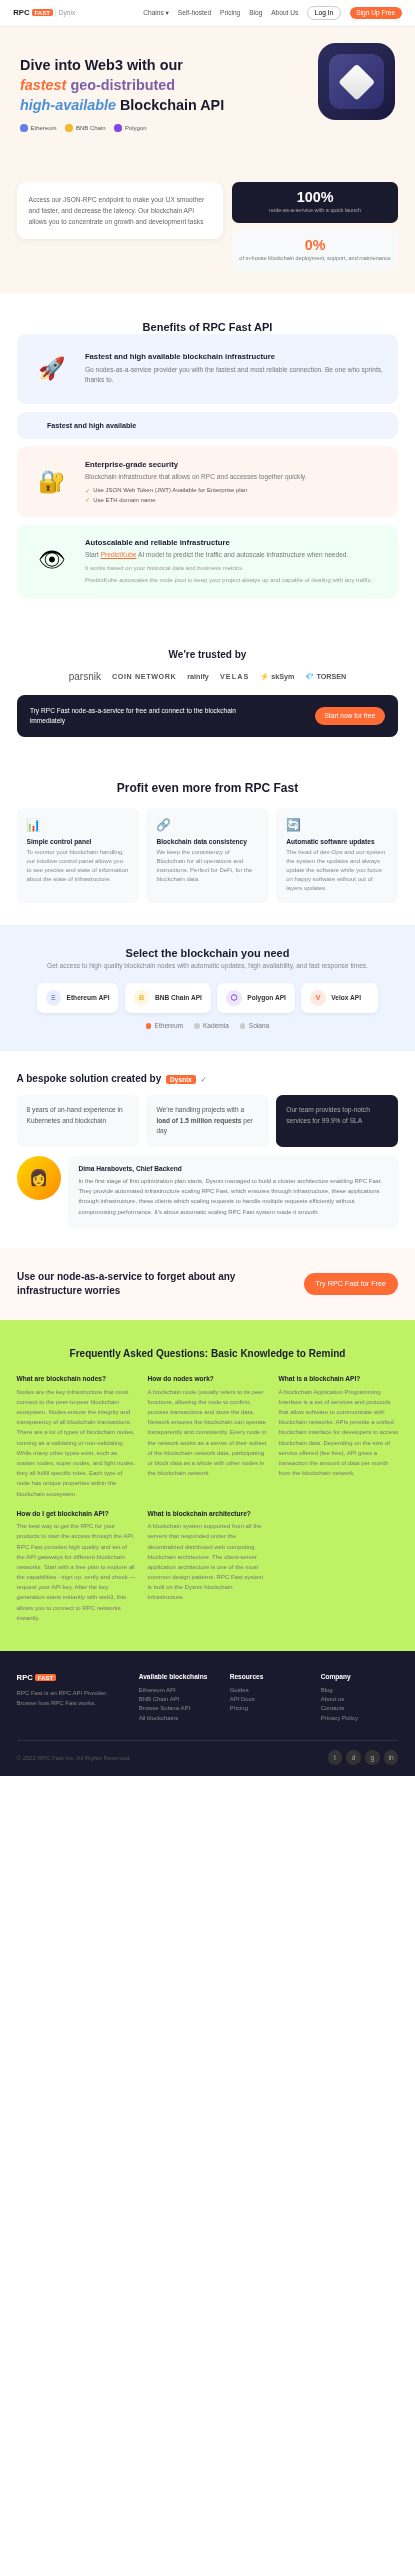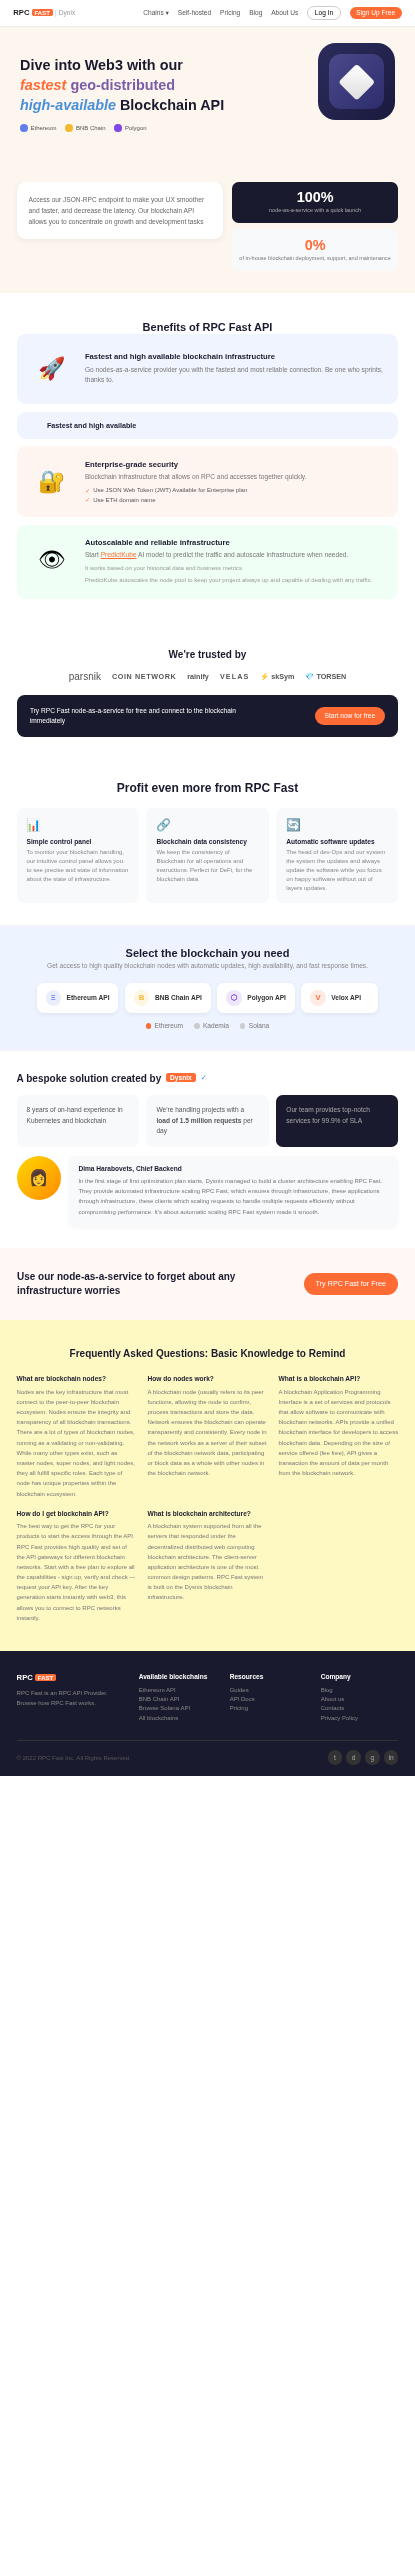"A bespoke solution created by" div { align-items: flex-start -> flex-end }
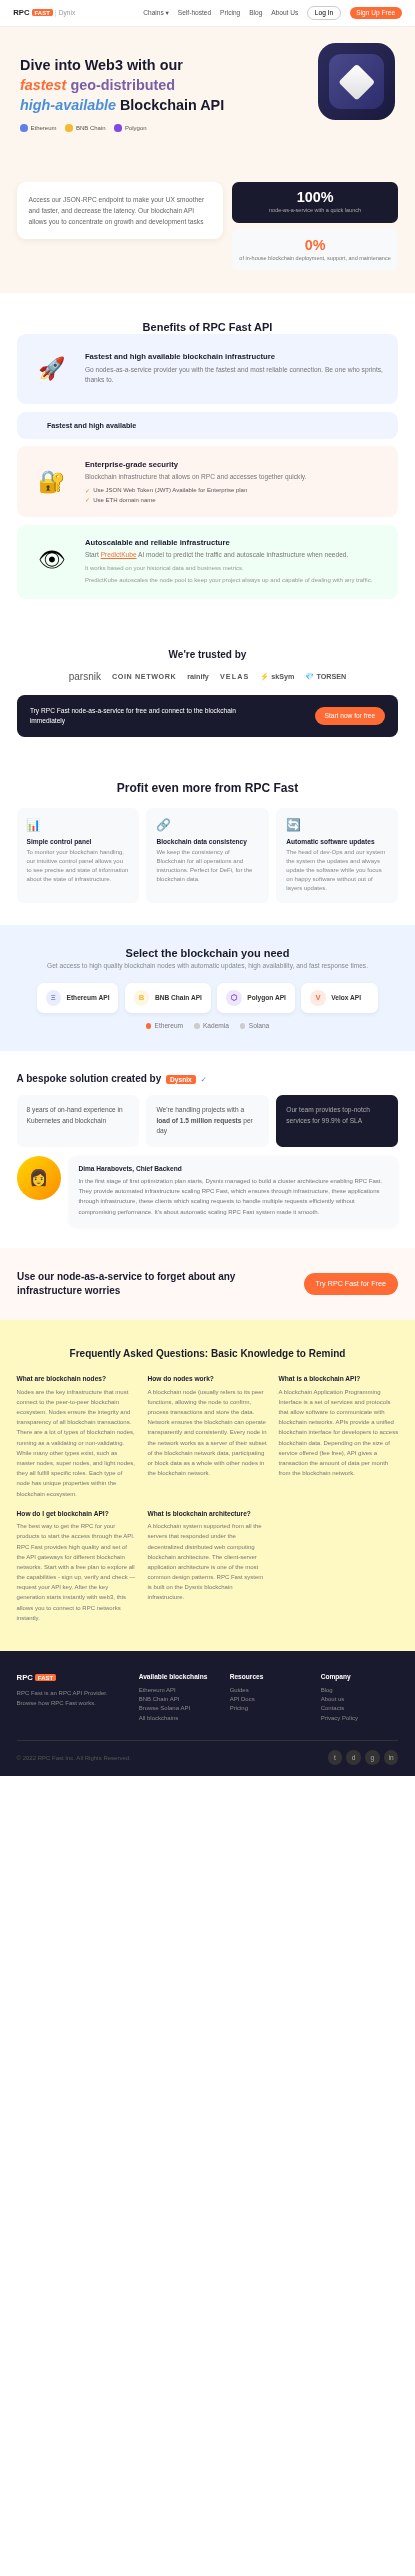"Frequently Asked Questions: Basic" section { background: #fef9c3 -> #bef264 }
